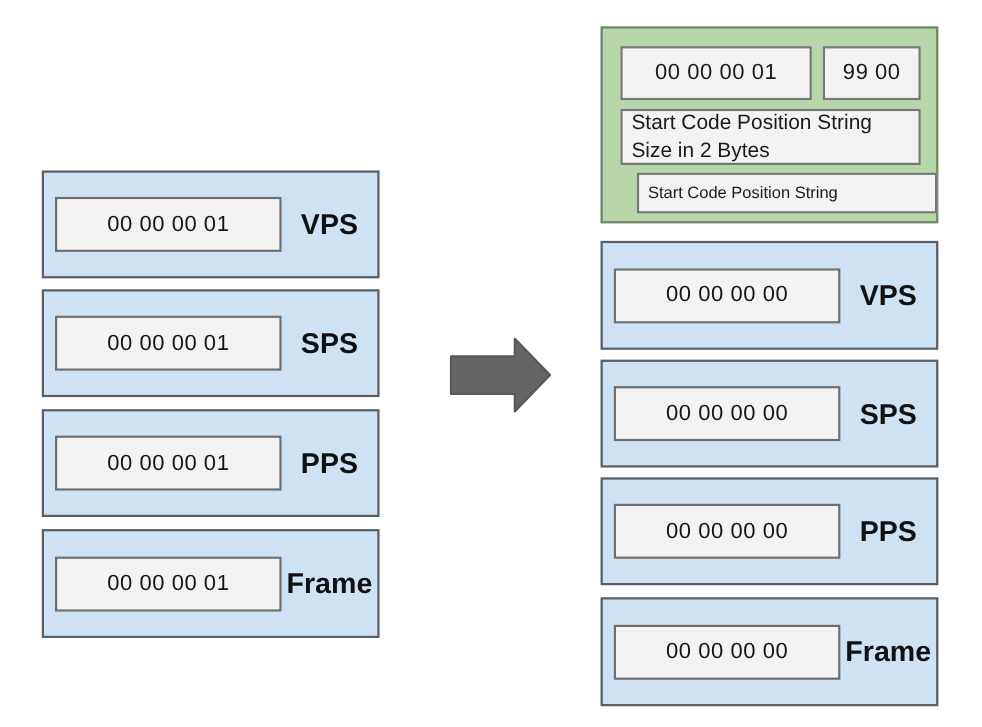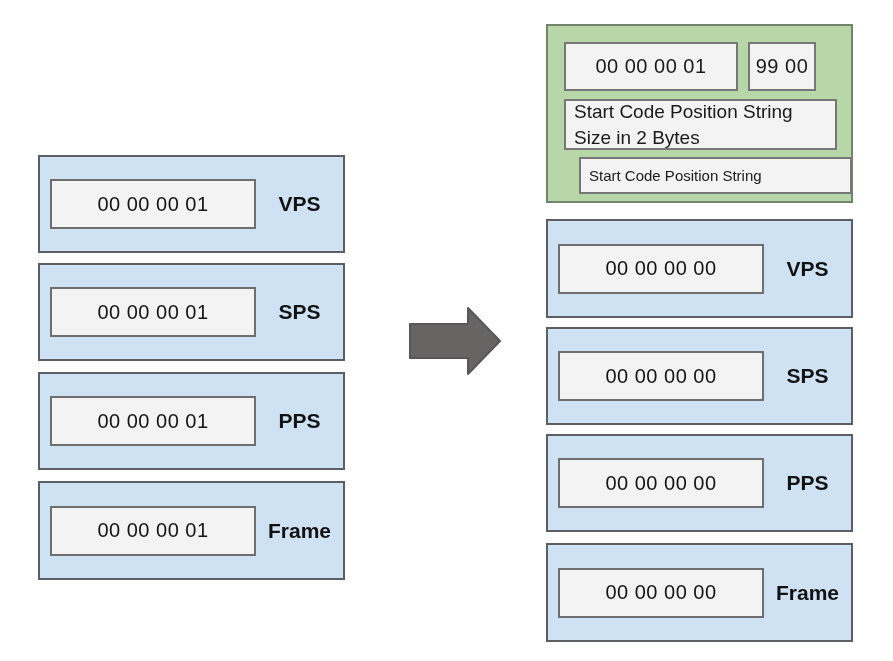"99 00" .hdr-size { width: 68px -> 89px }
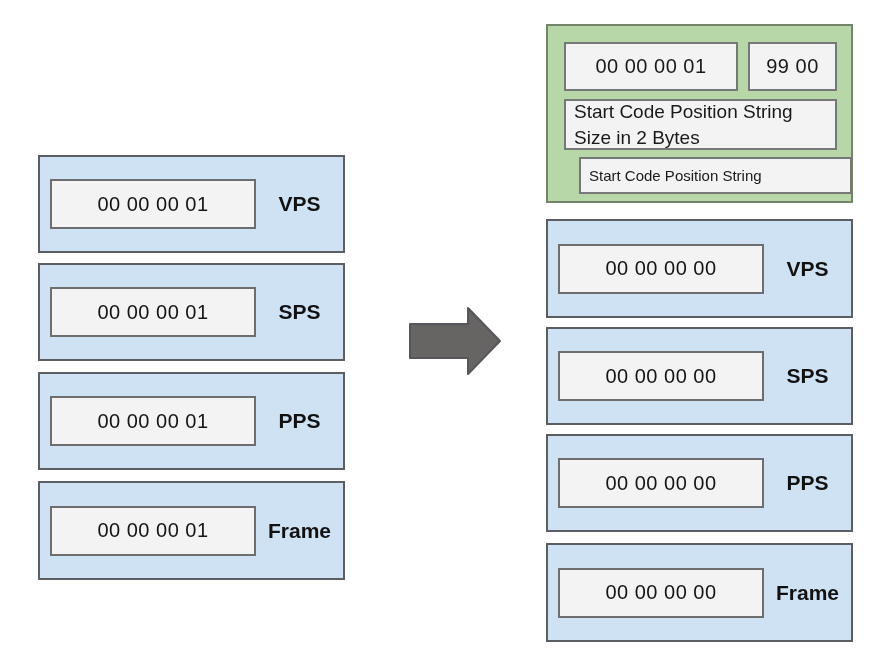"VPS" .nal-label { font-size: 21px -> 26px }
